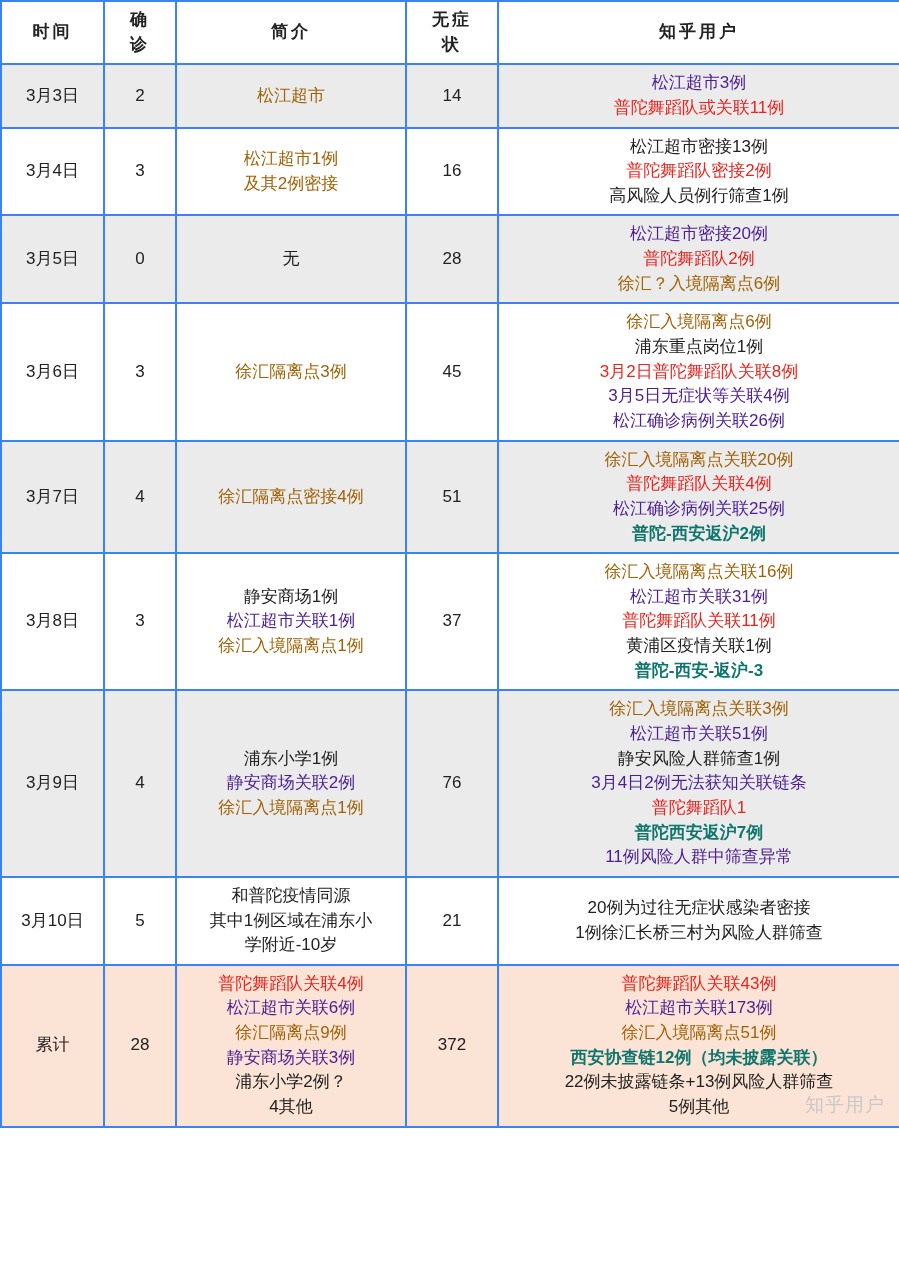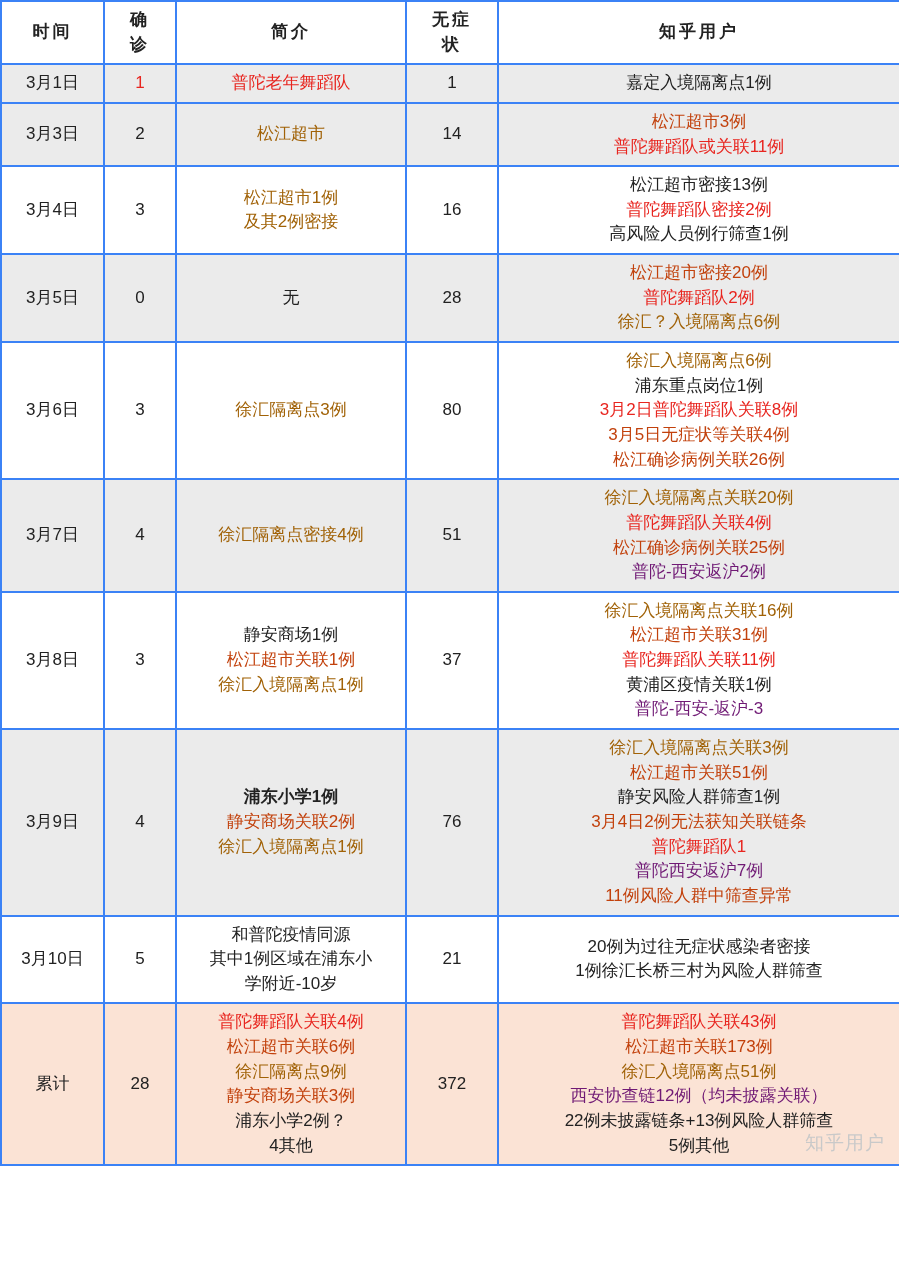"3月1日" tr.alt { html: <tr> <td>3月1日</td> <td>1</td> <td> <span>普陀老年舞蹈队</span> </td> <td>1</td> <td> <span>嘉定入境隔离点1例</span> </td> </tr> -> none }
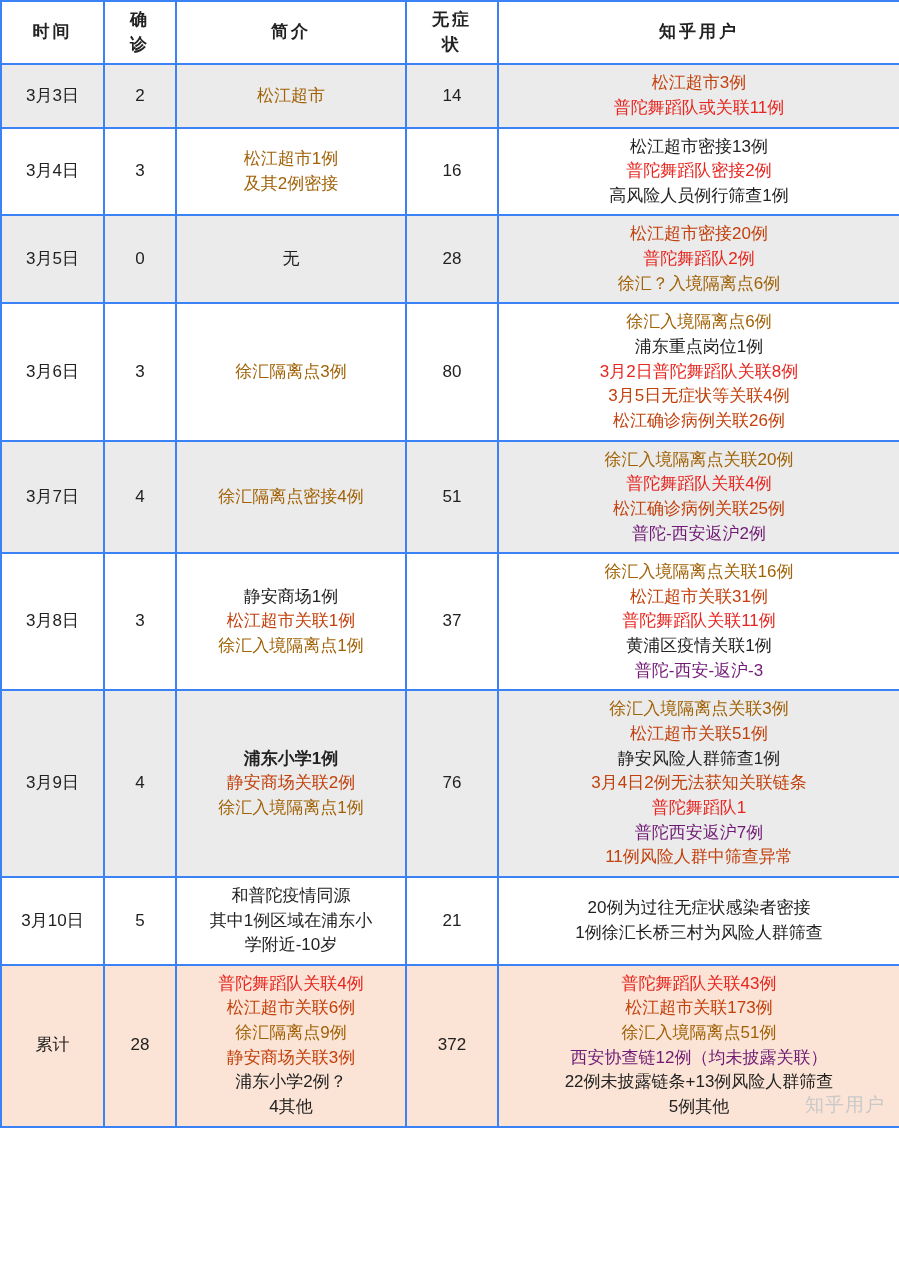"松江超市3例" .purple { color: #c2410c -> #4c1d95 }
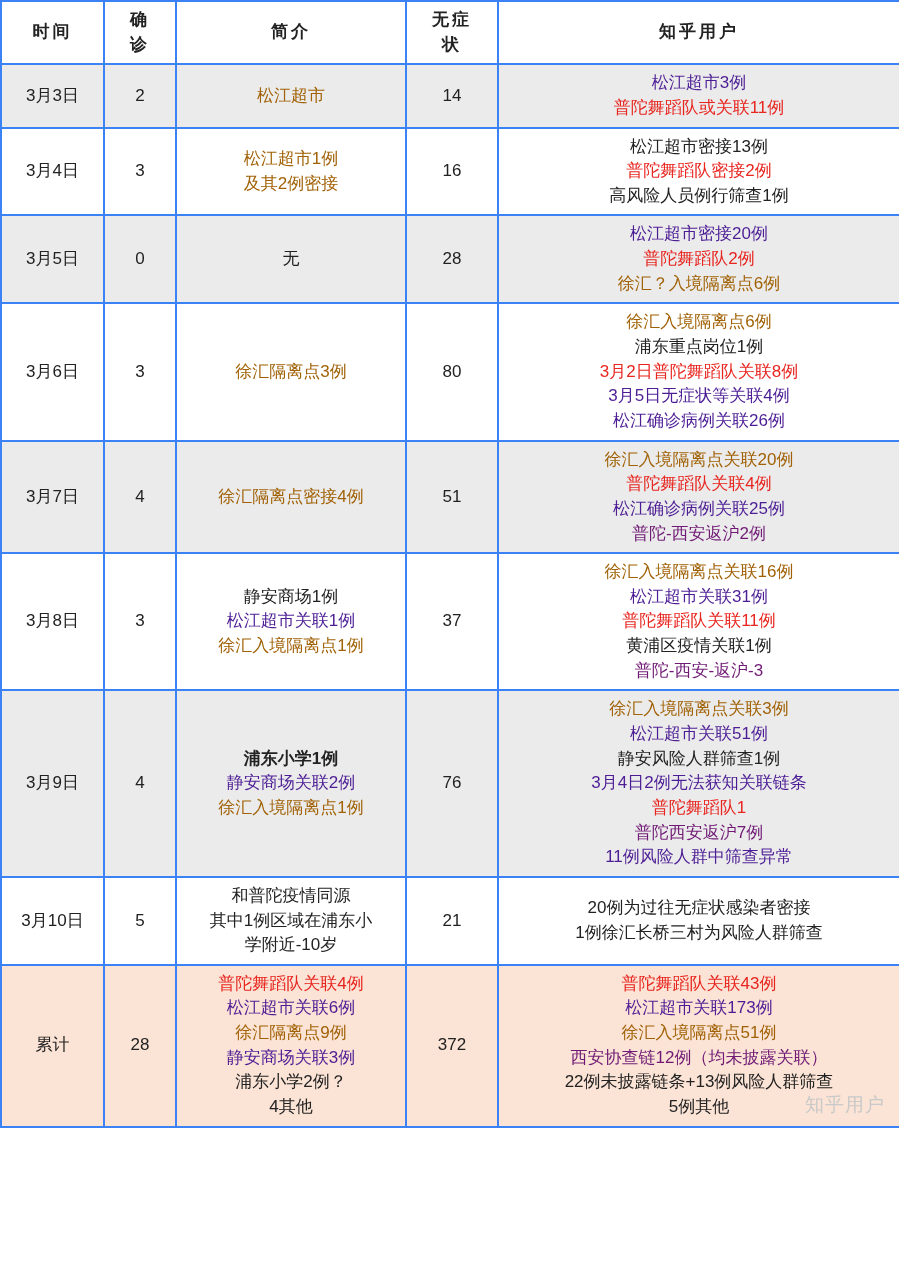"80" td.num { text: 80 -> 45 }
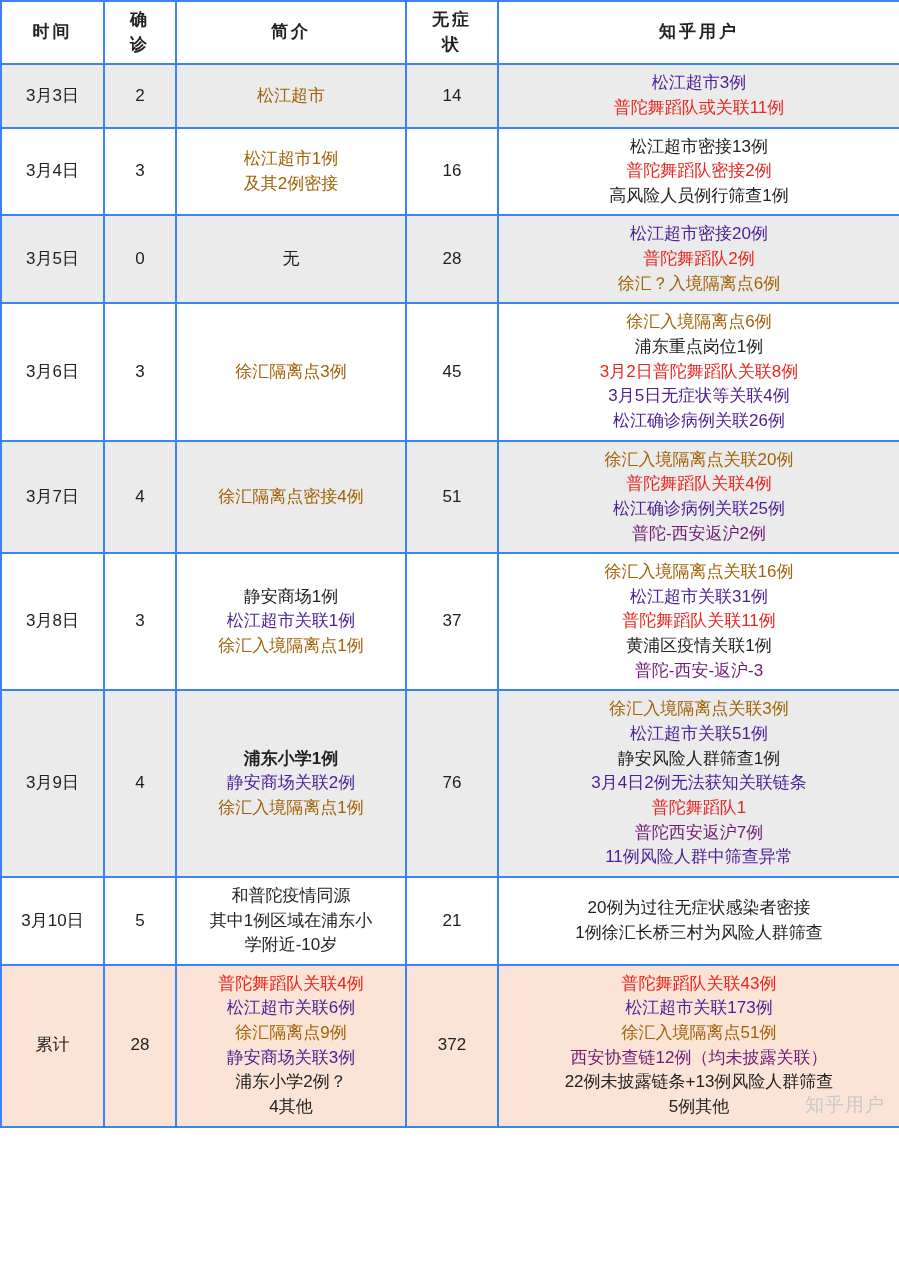"普陀-西安返沪2例" .orange { color: #701a75 -> #0f766e; font-weight: none -> bold }
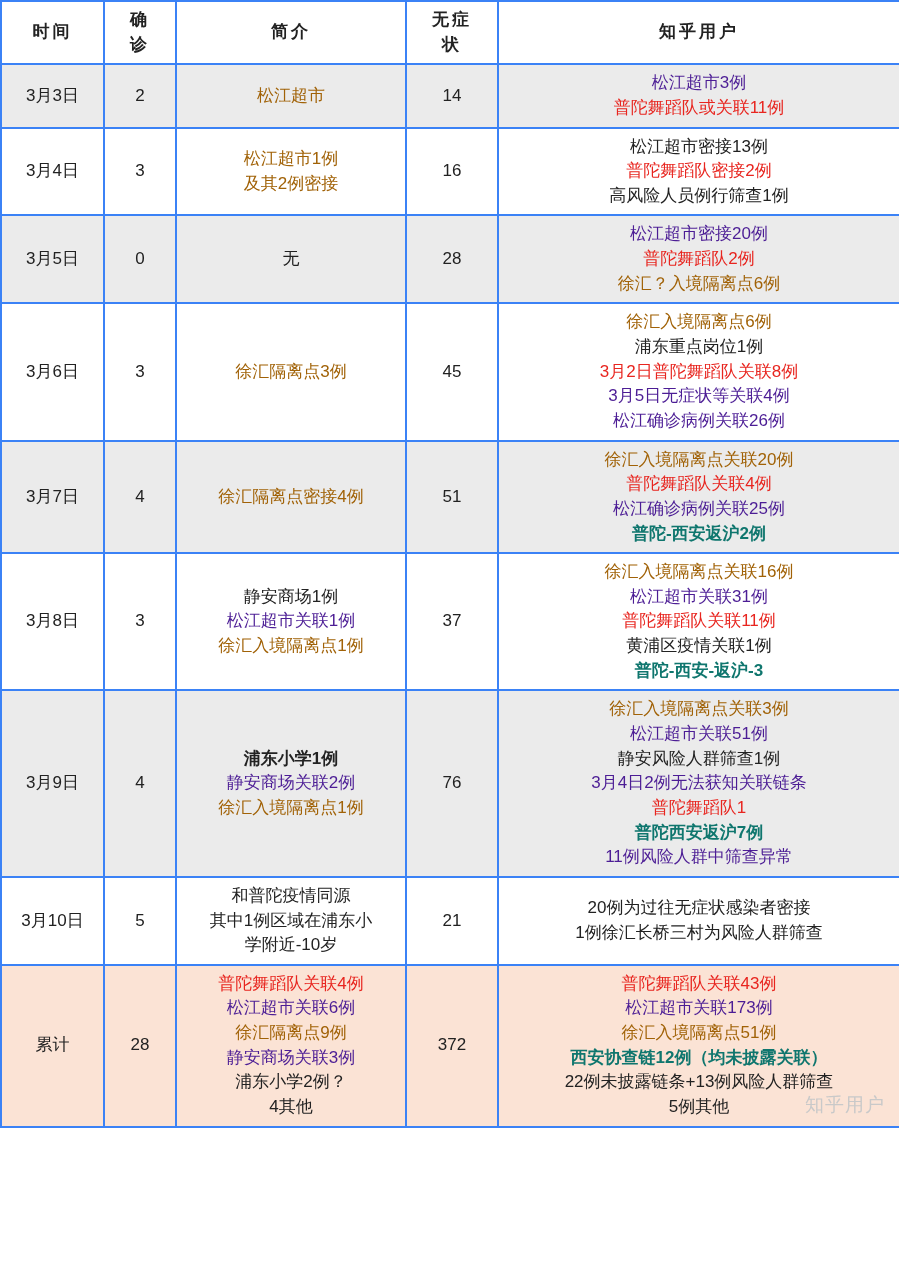"浦东小学1例" .bold { font-weight: bold -> normal }
